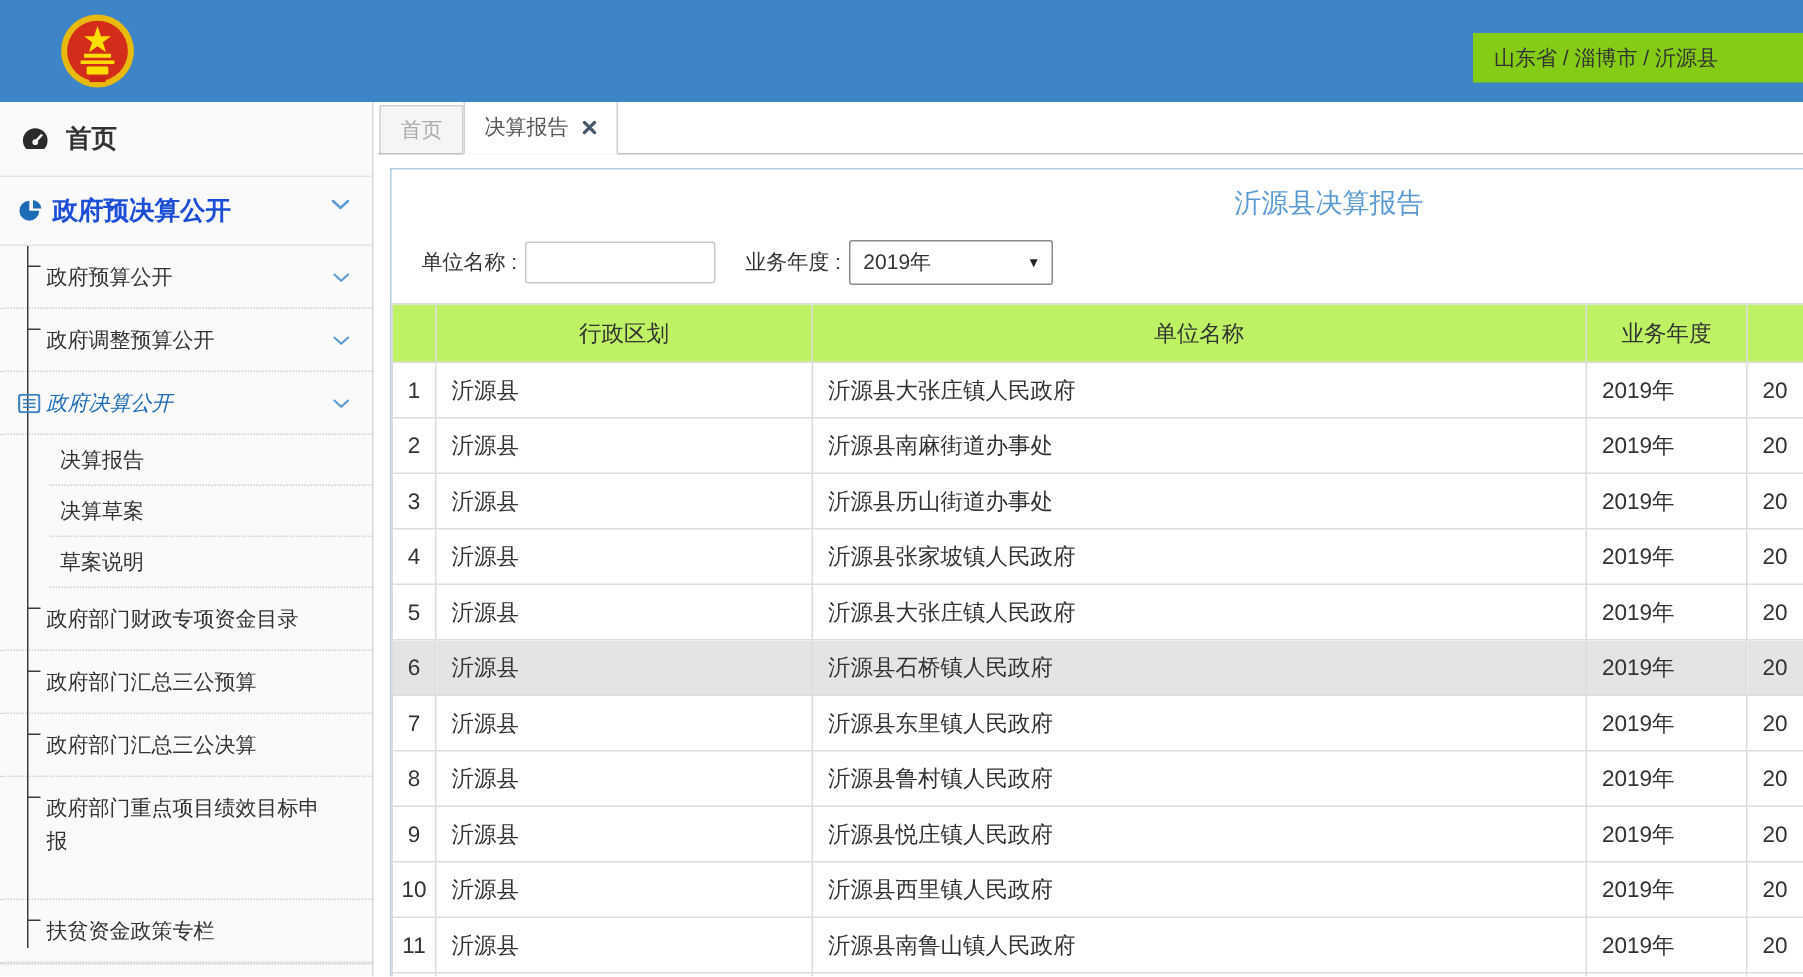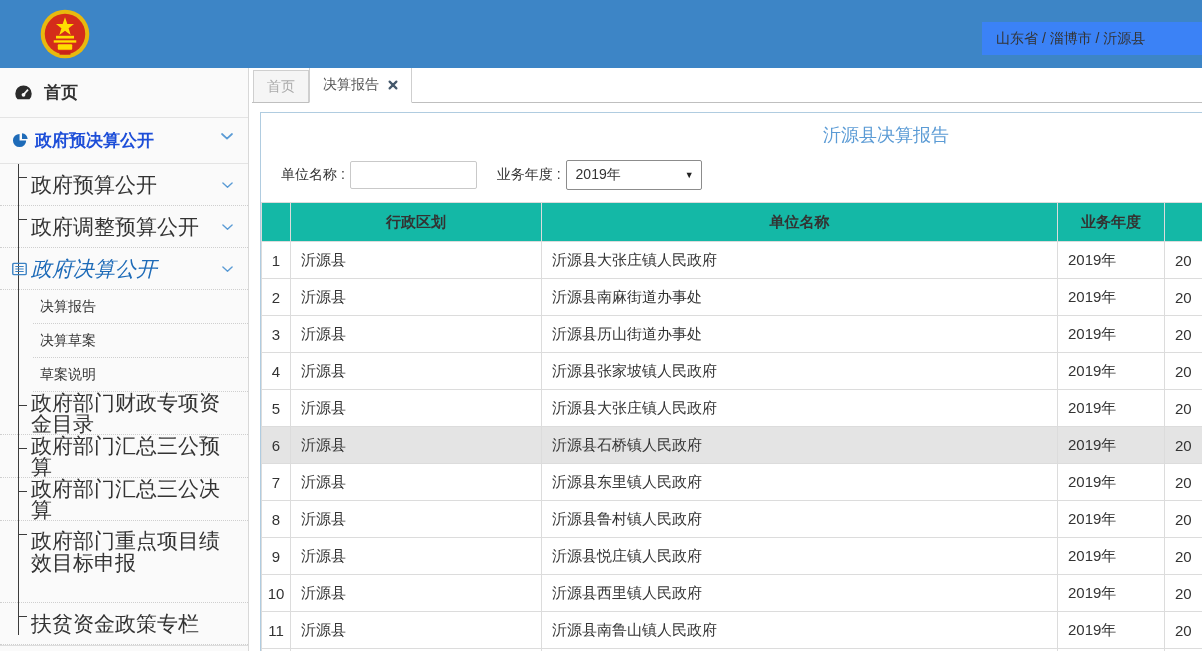"山东省 / 淄博市 / 沂源县" .breadcrumb { background: #3b82f6 -> #84cc16 }
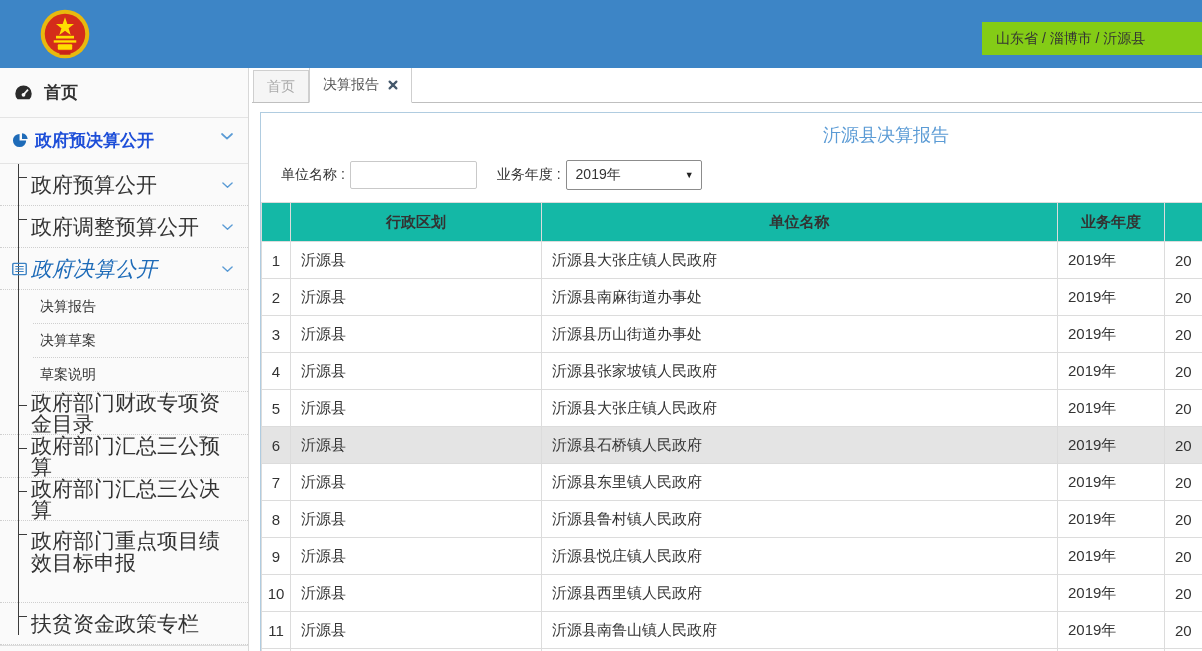"政府预算公开" .l1 { font-size: 21px -> 14px }
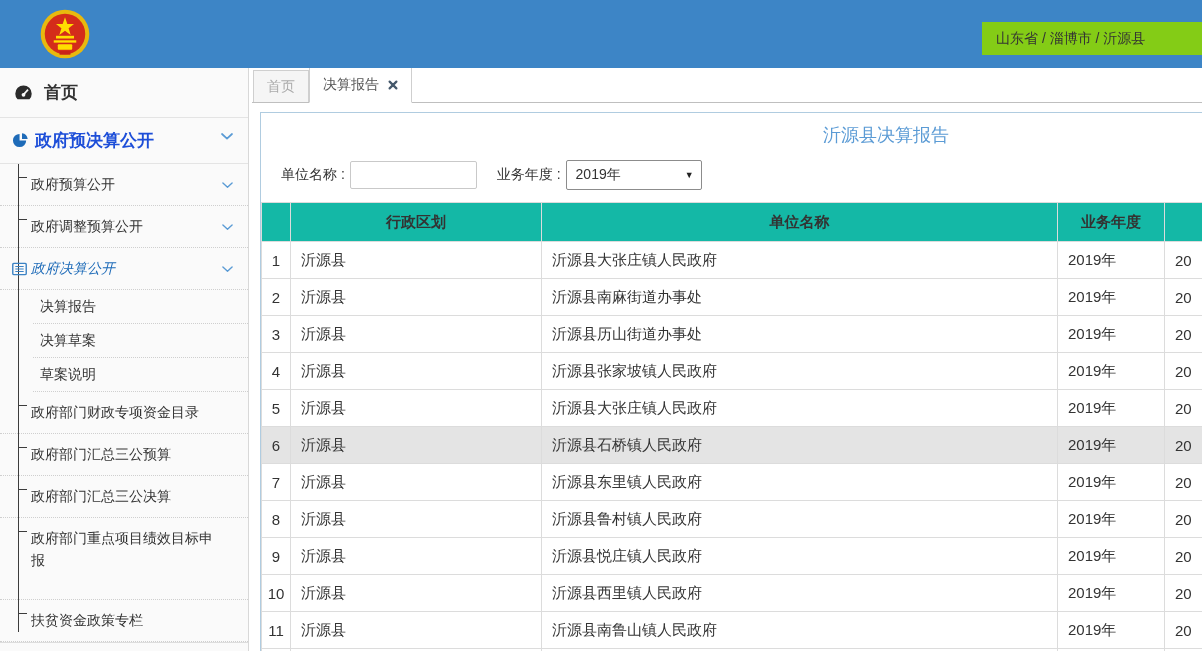"行政区划" table.grid th { background: #14b8a6 -> #bef264; font-weight: bold -> normal }
